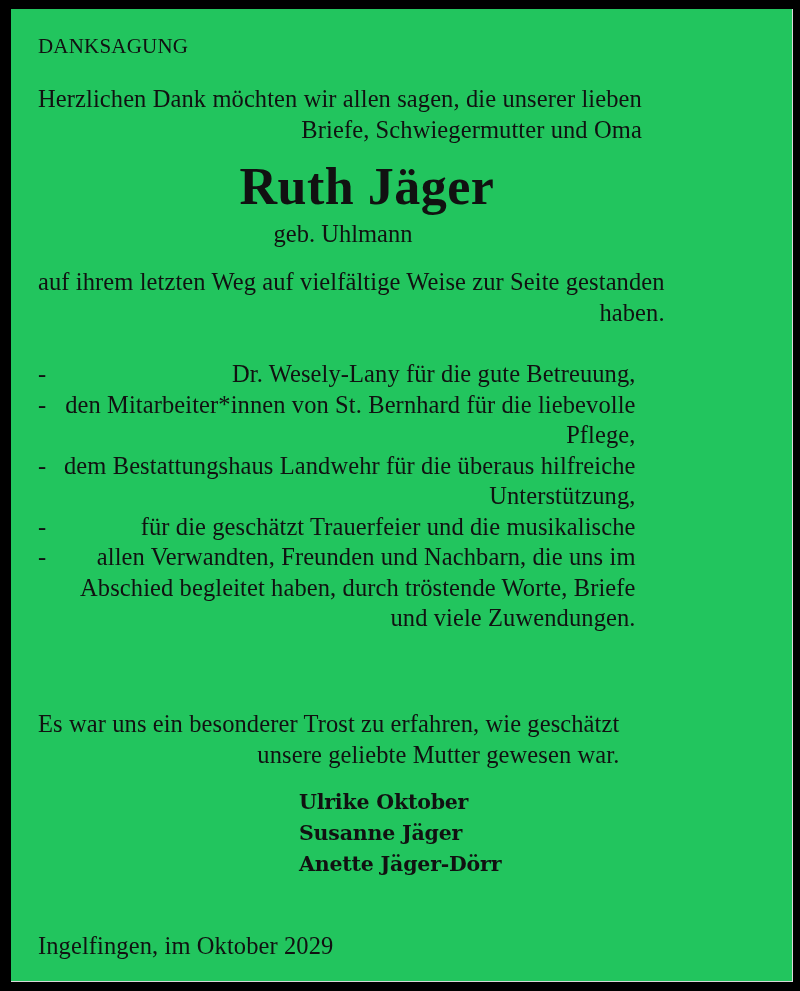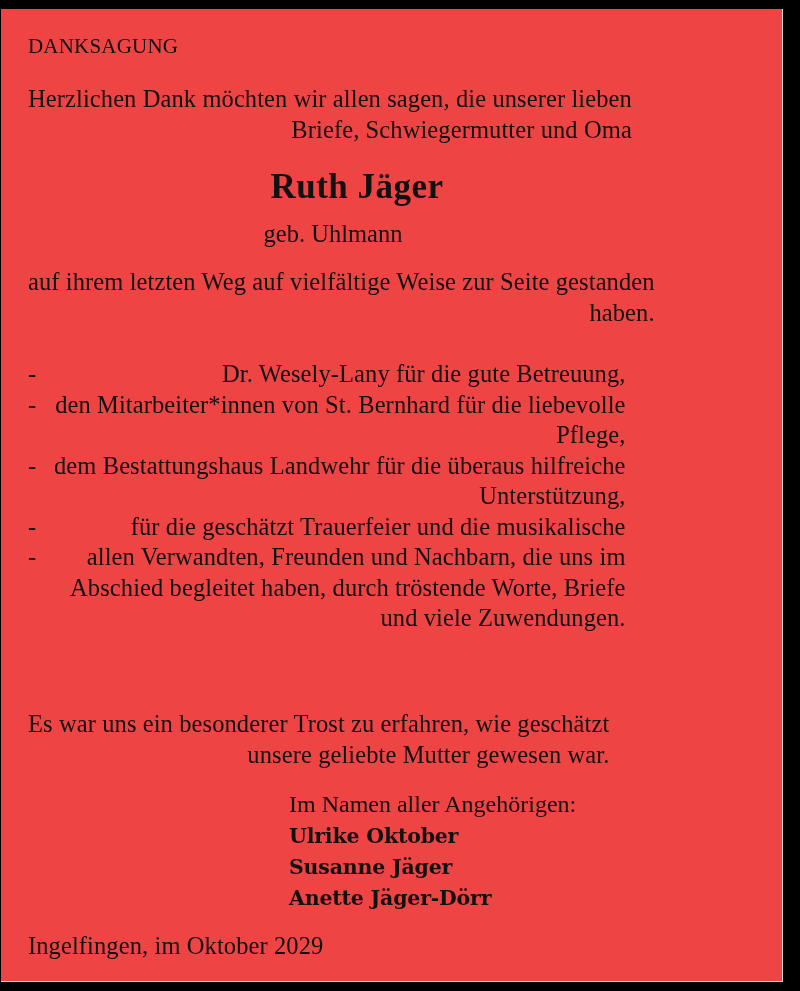"DANKSAGUNG" .card { background: #ef4444 -> #22c55e; left: 1px -> 11px }
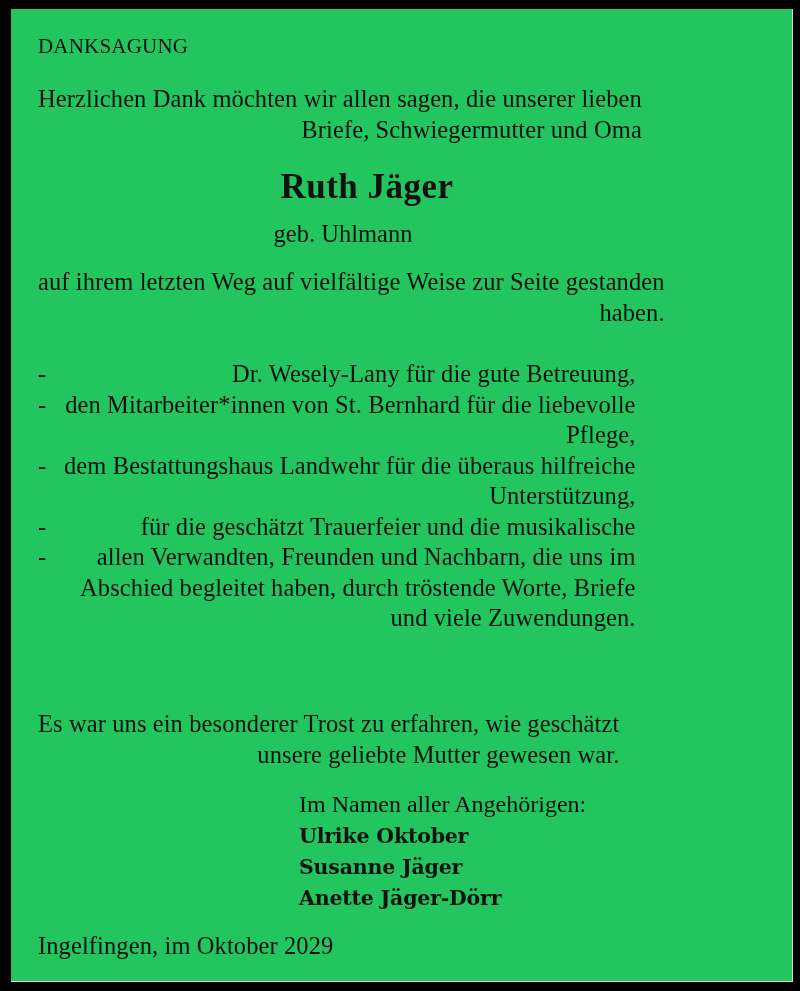"Ruth Jäger" .title { font-size: 35px -> 52px }
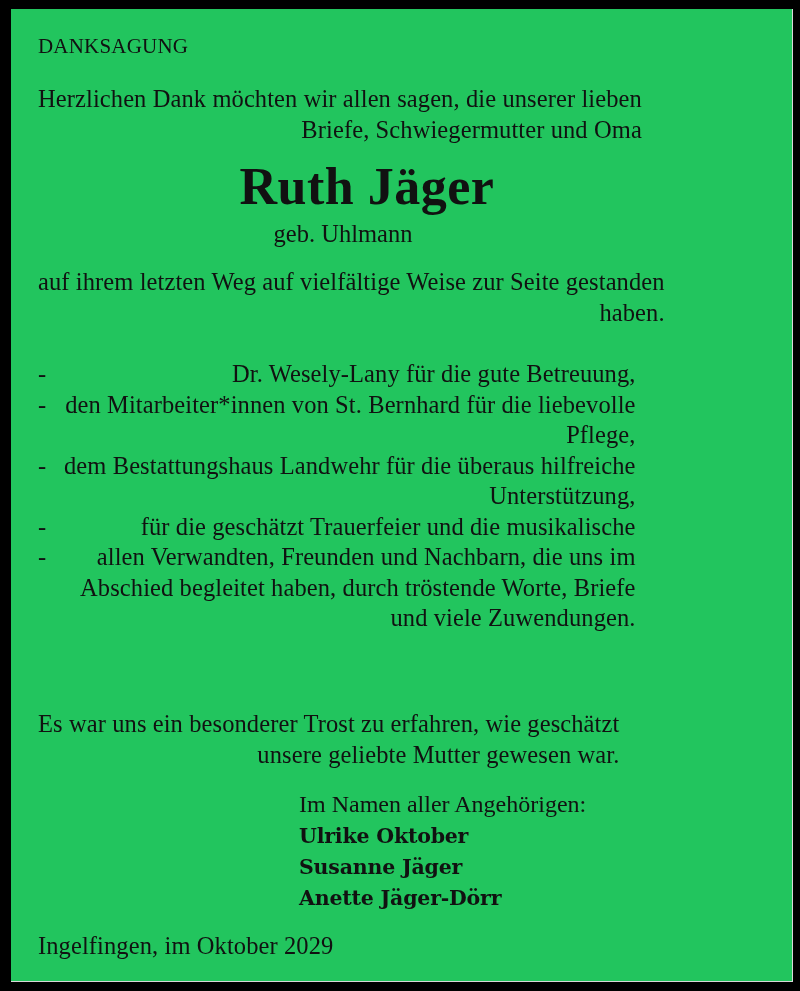"Im Namen aller Angehörigen:" span.signoff-label { html: <span>Im Namen aller Angehörigen:</span> -> none }
